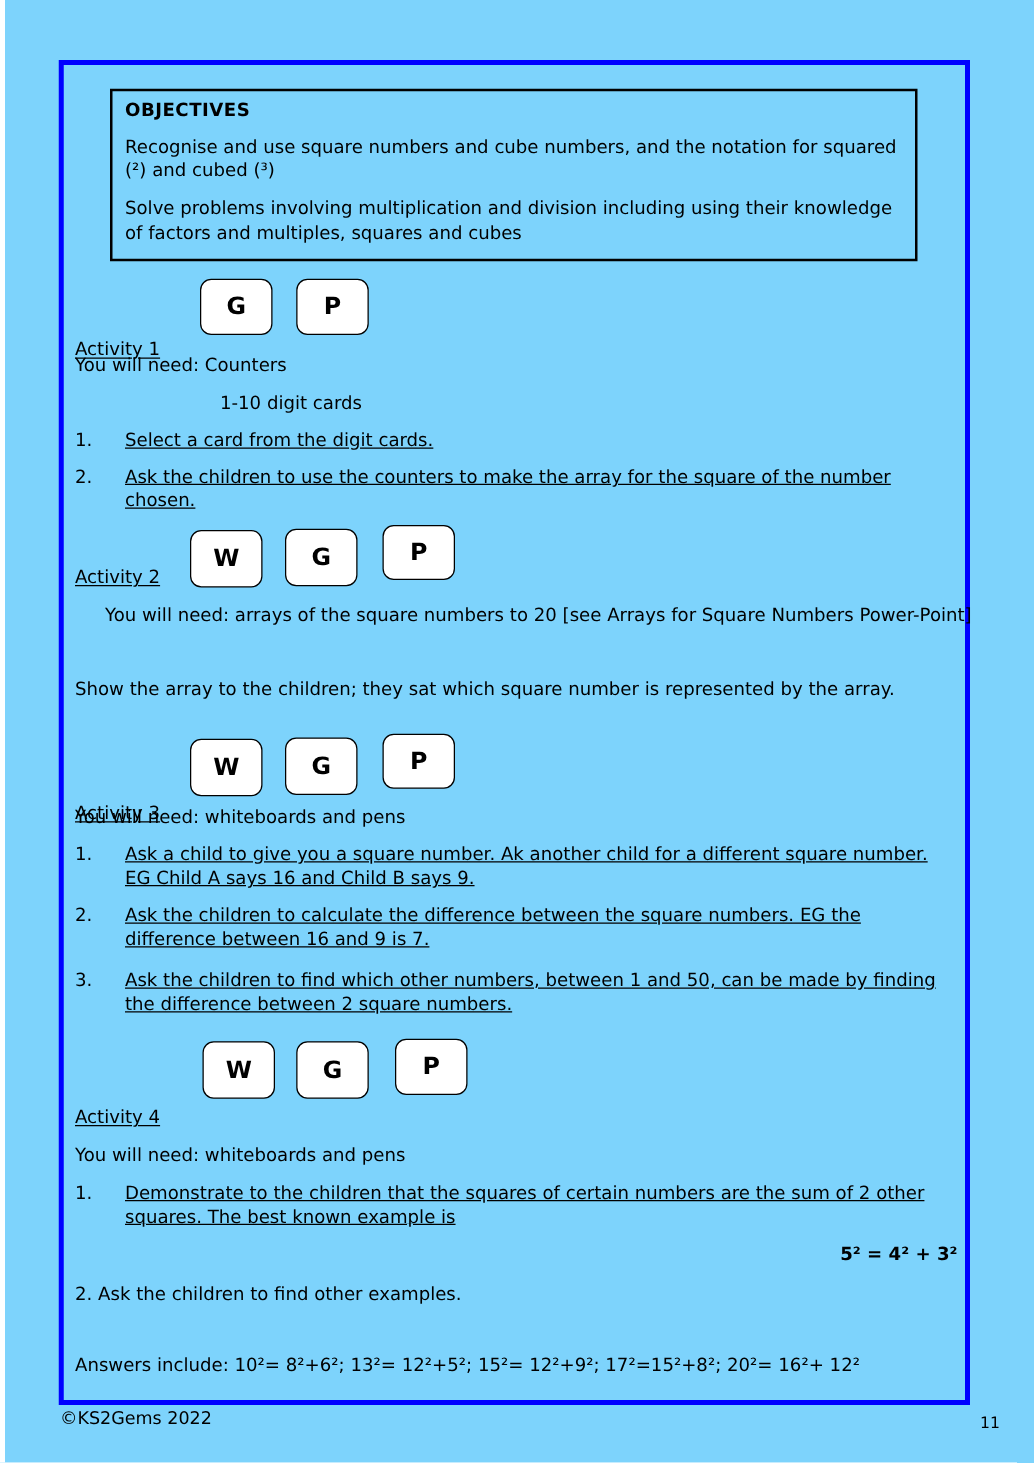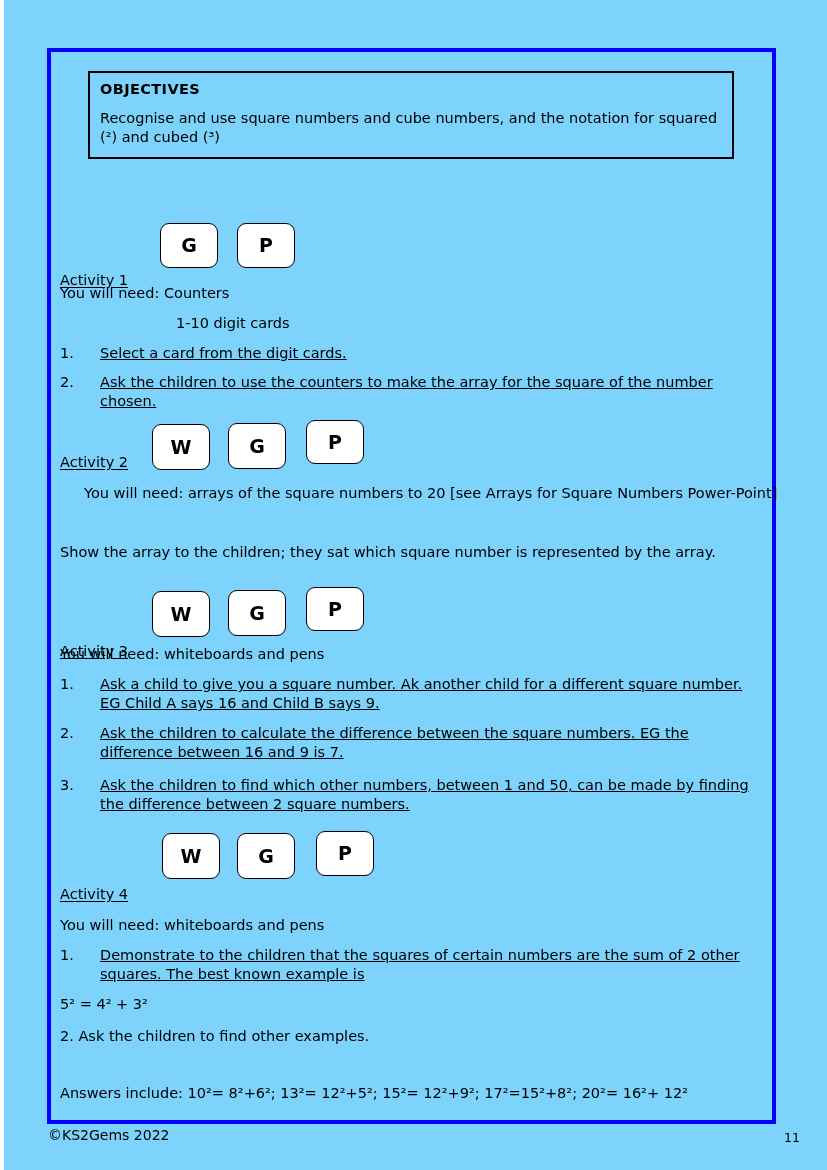"Solve problems involving multiplication" div.obj-para { html: none -> <div>Solve problems involving multiplication and division including using their knowledge of factors and multiples, squares and cubes</div> }
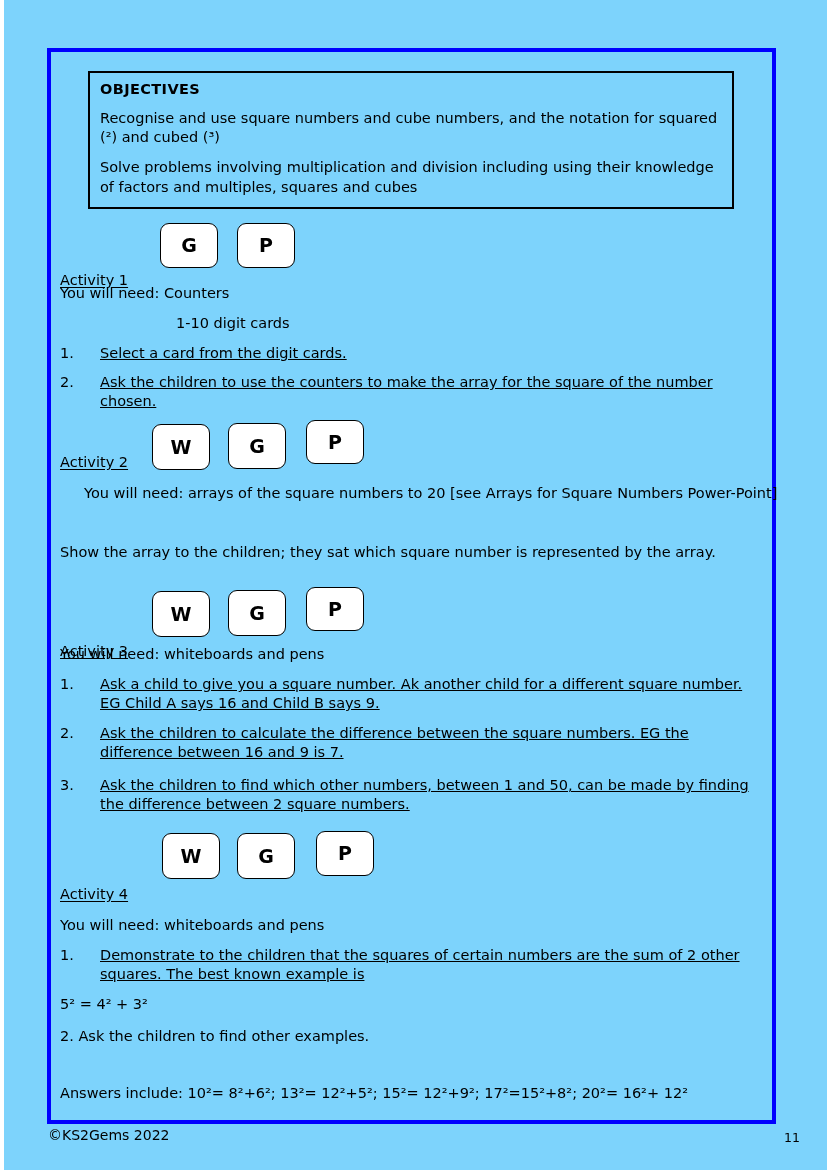"5² = 4² + 3²" .centered { font-weight: none -> bold; text-align: left -> right }
